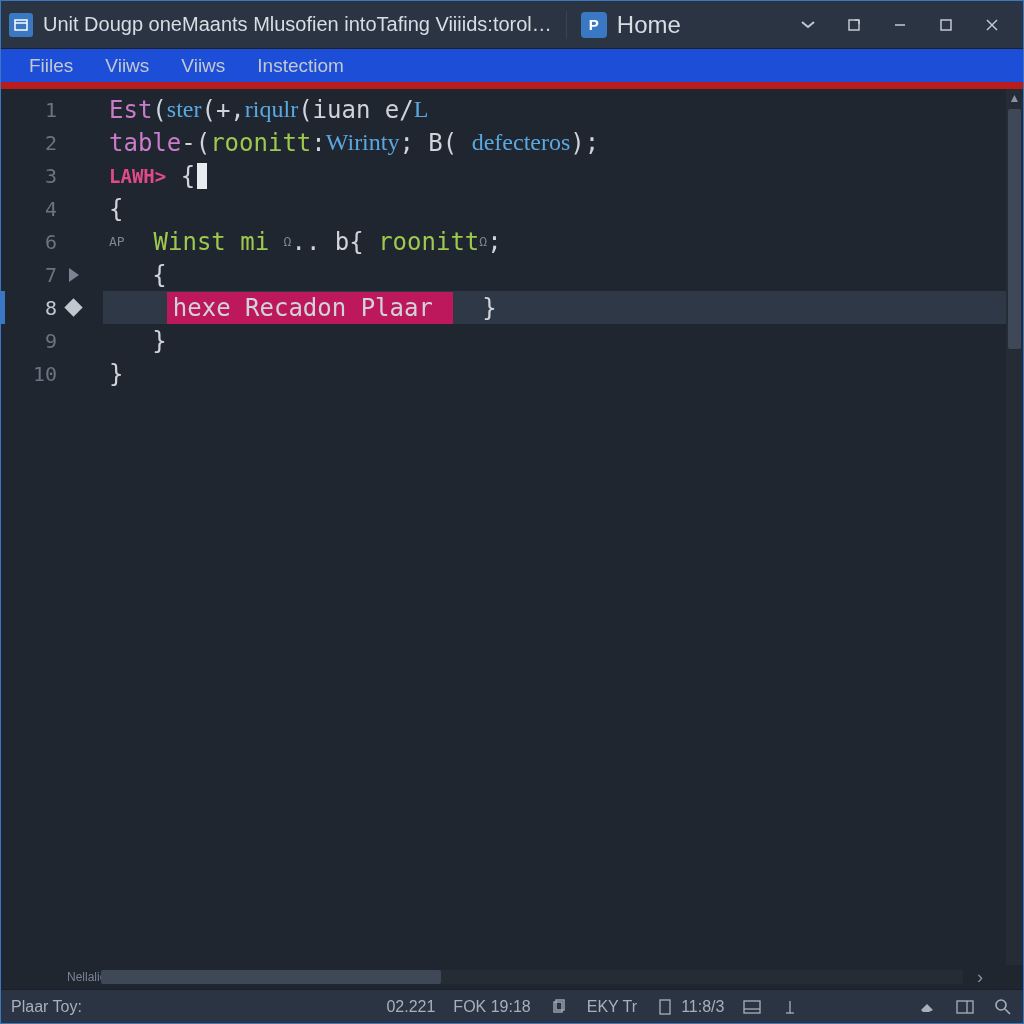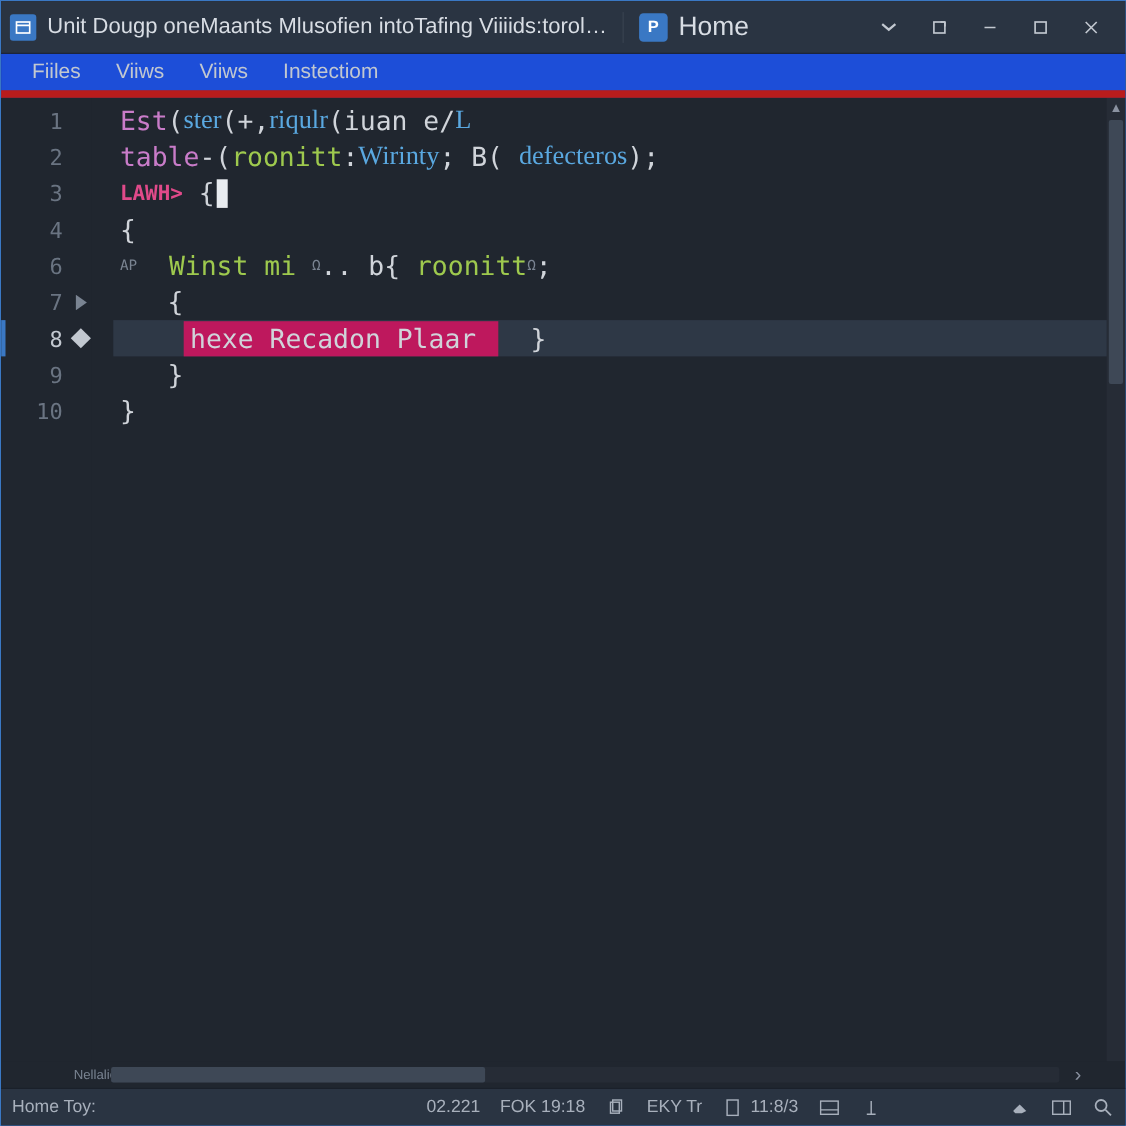"Home Toy:" div.status-left { text: Home -> Plaar }
